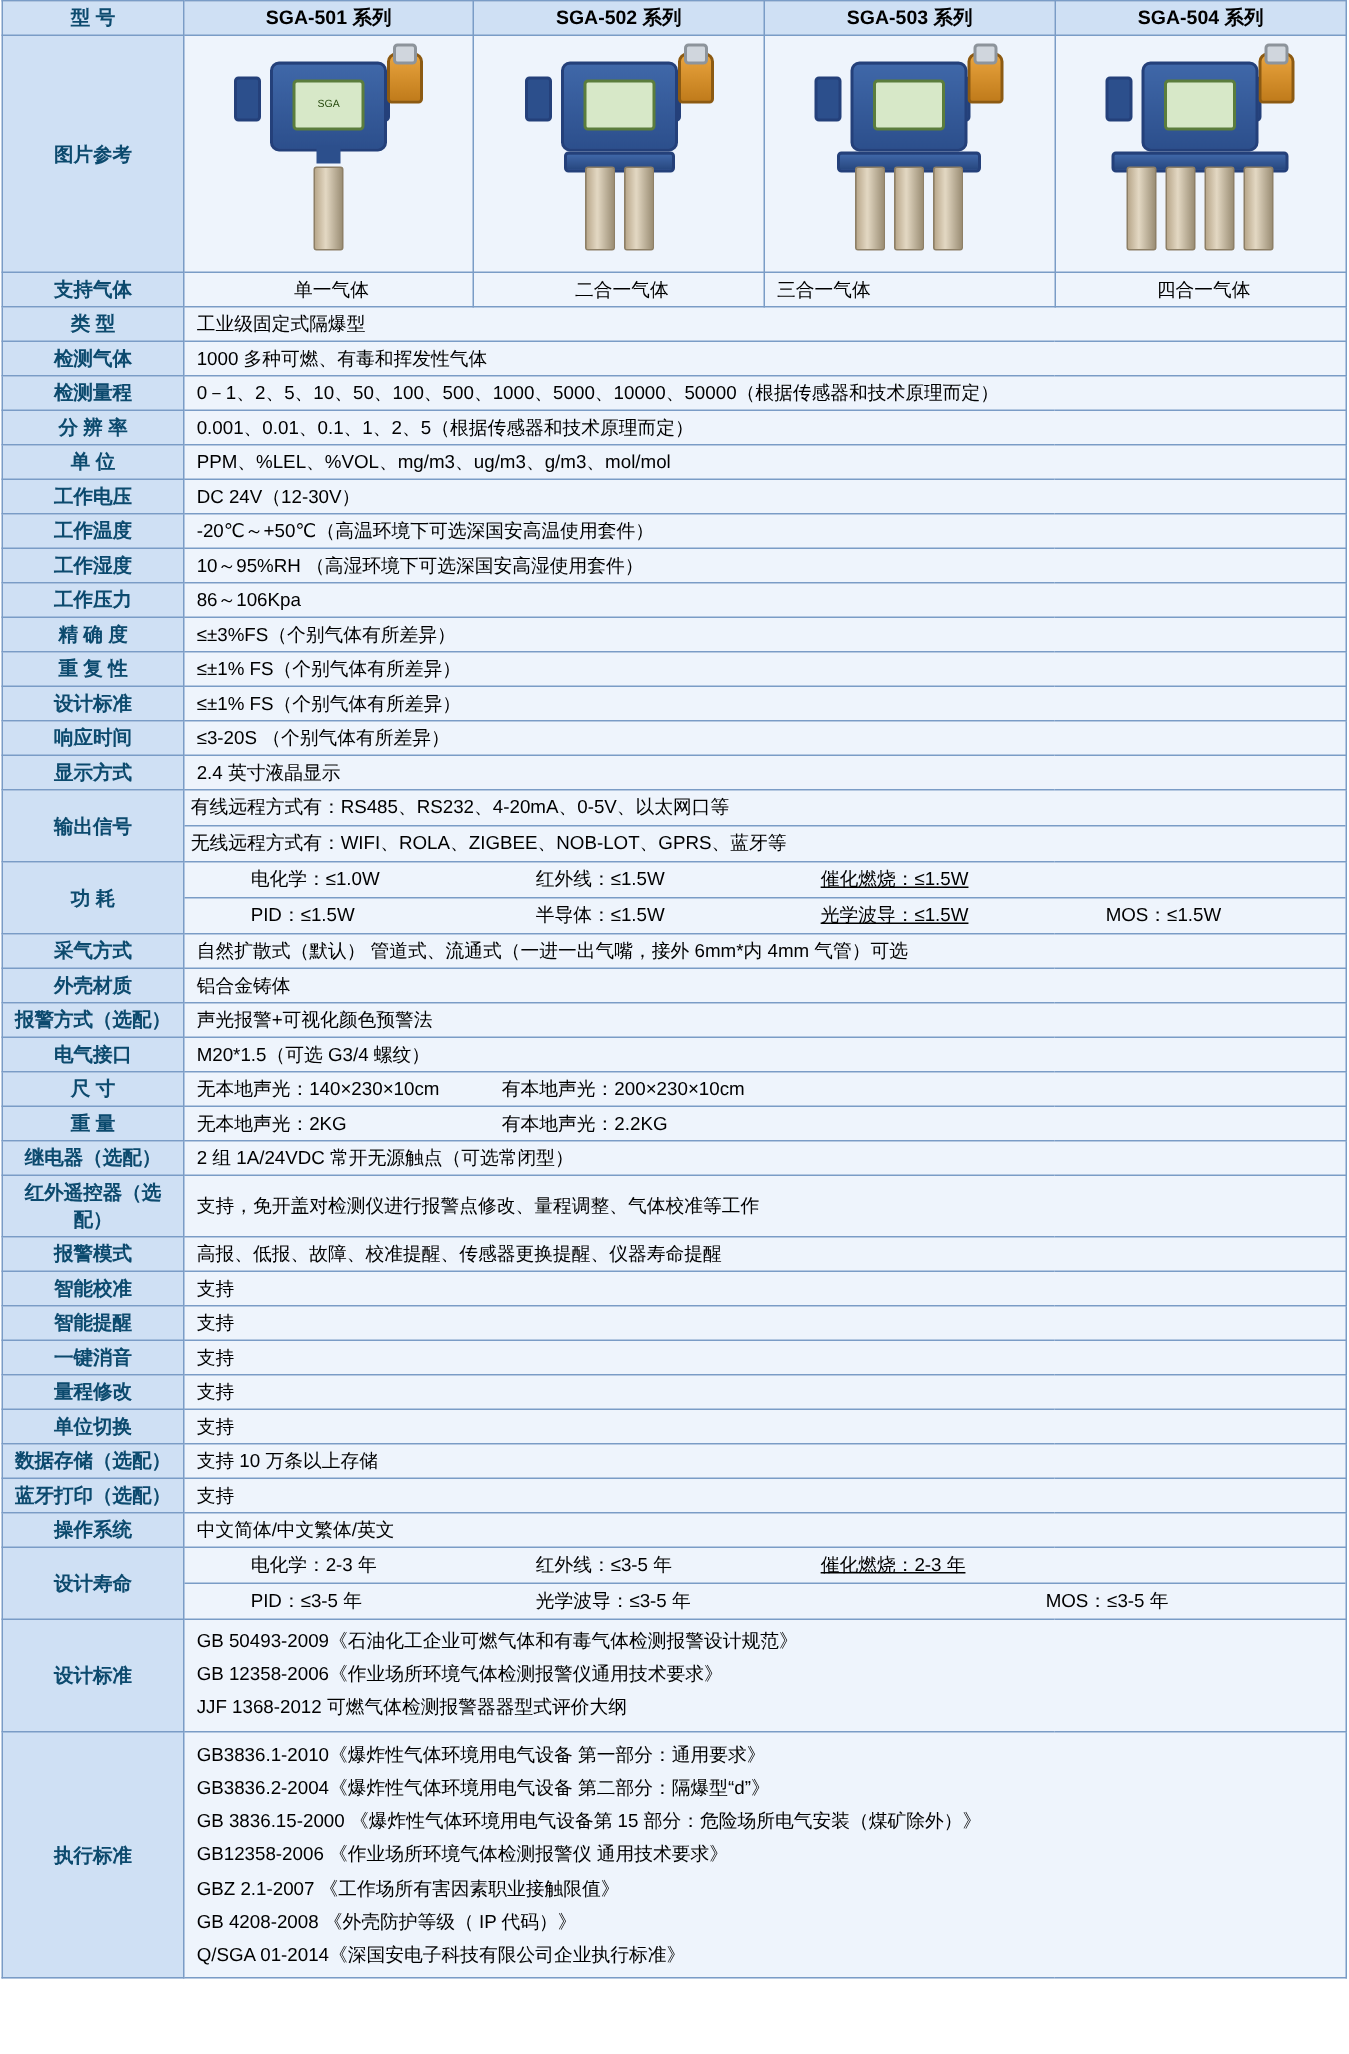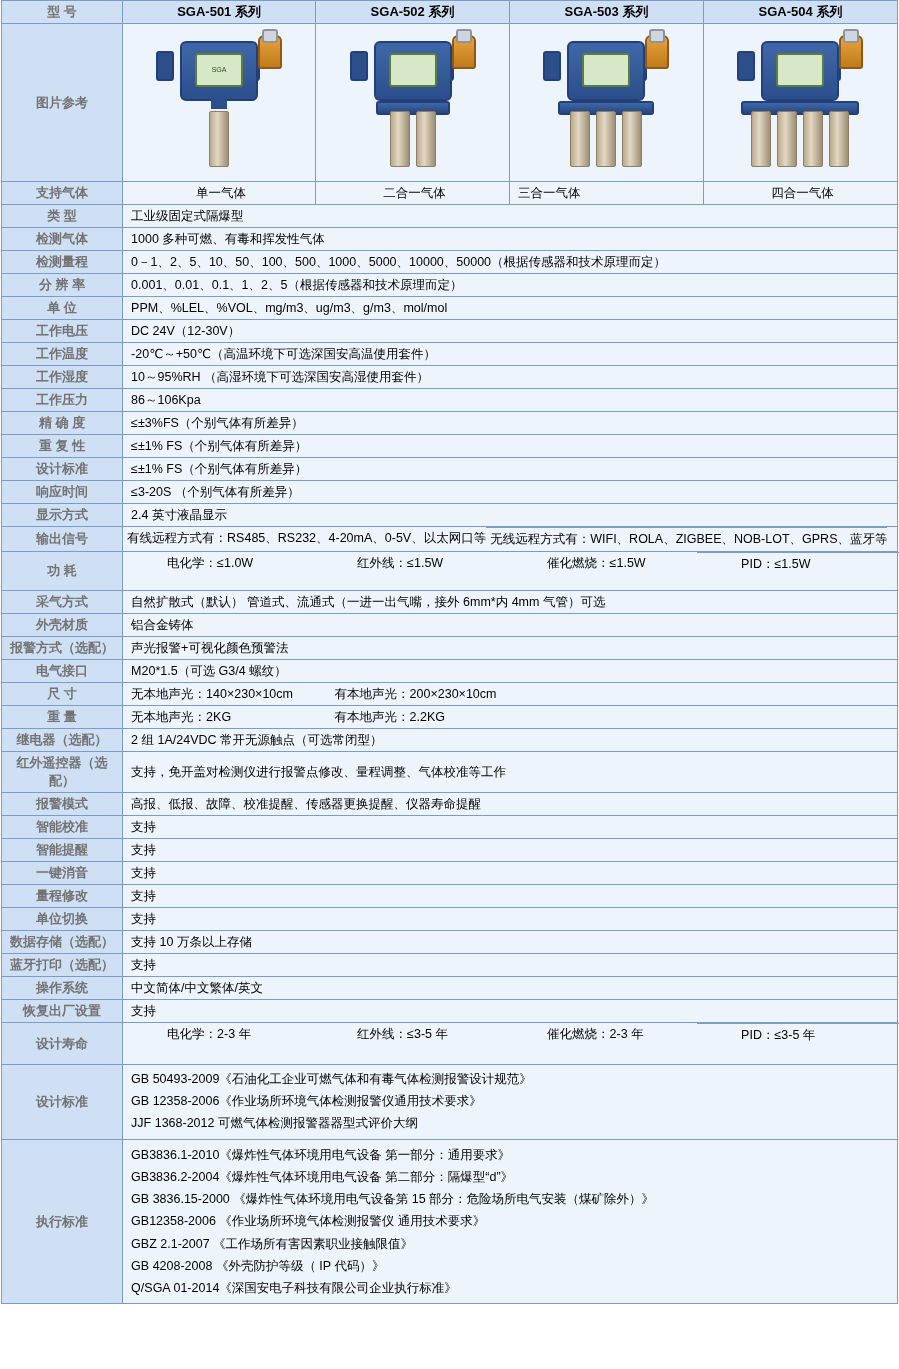"型 号" td.lbl { color: #737373 -> #0c4a6e }
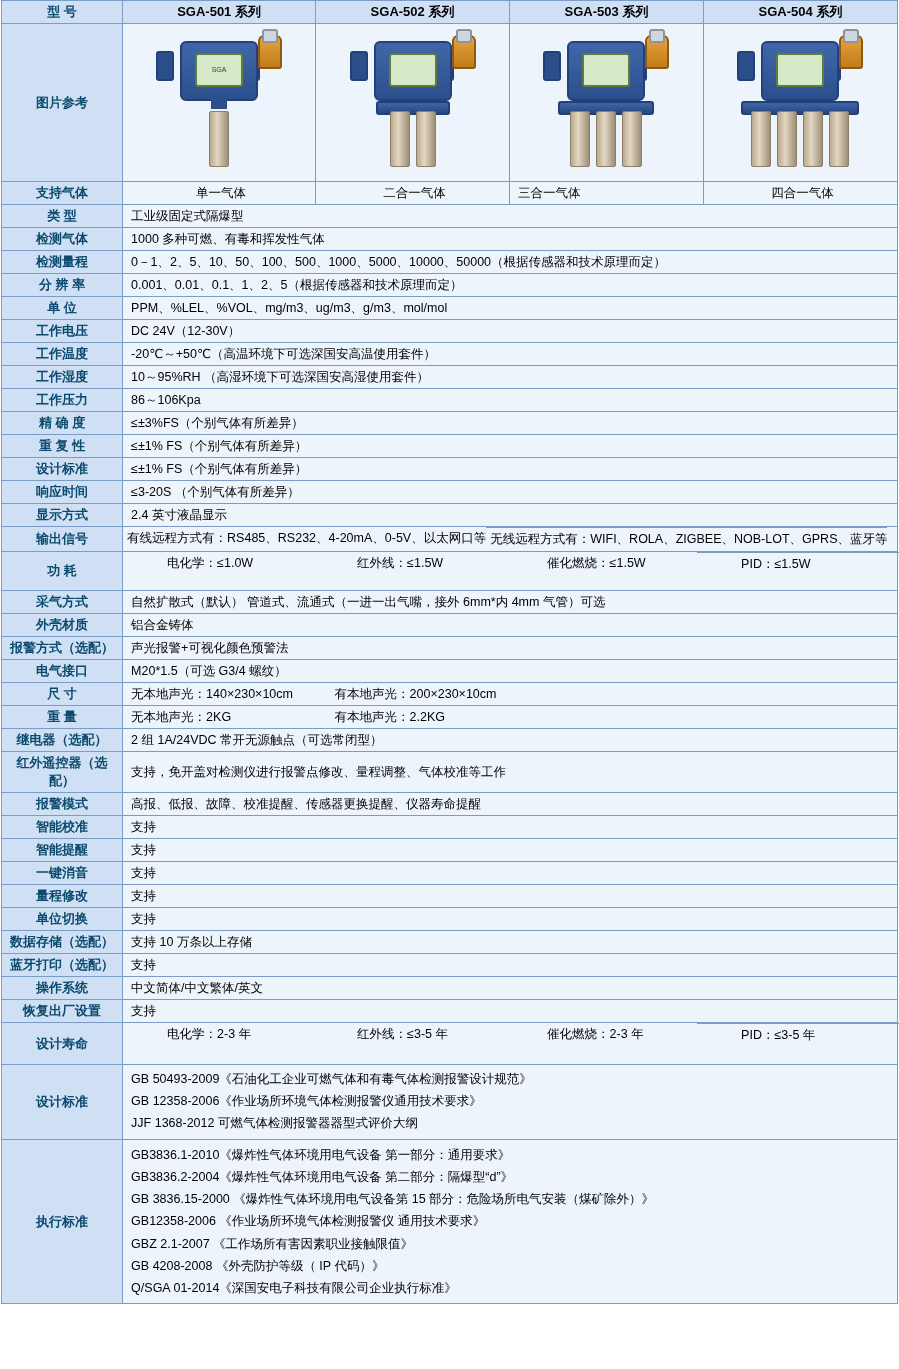"有线远程方式有：RS485、RS232、4-20mA、0-5V、以太网口等" .sub { flex-direction: row -> column }
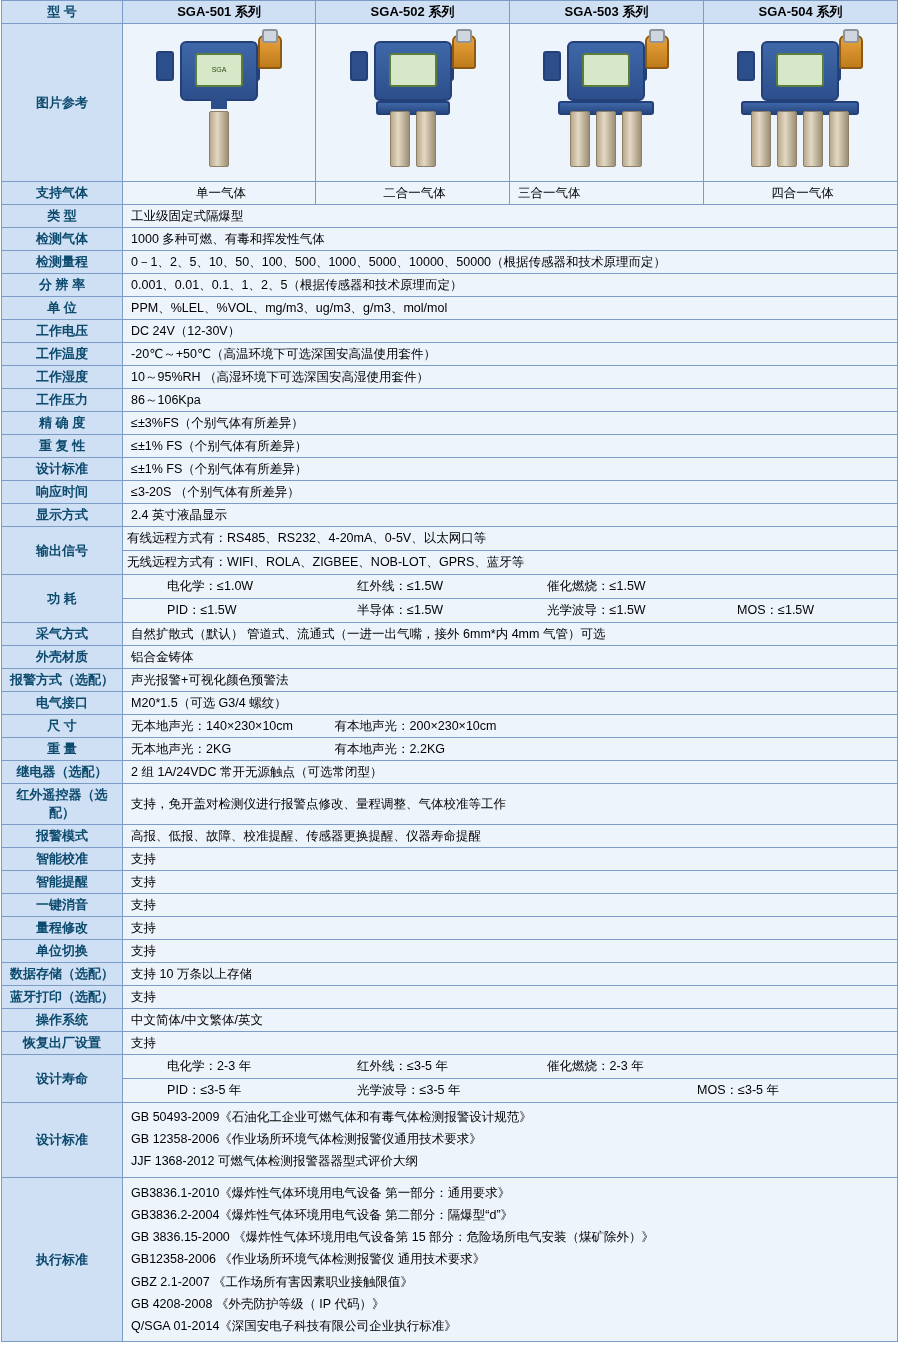"催化燃烧：≤1.5W" .w3 { text-decoration: none -> underline }
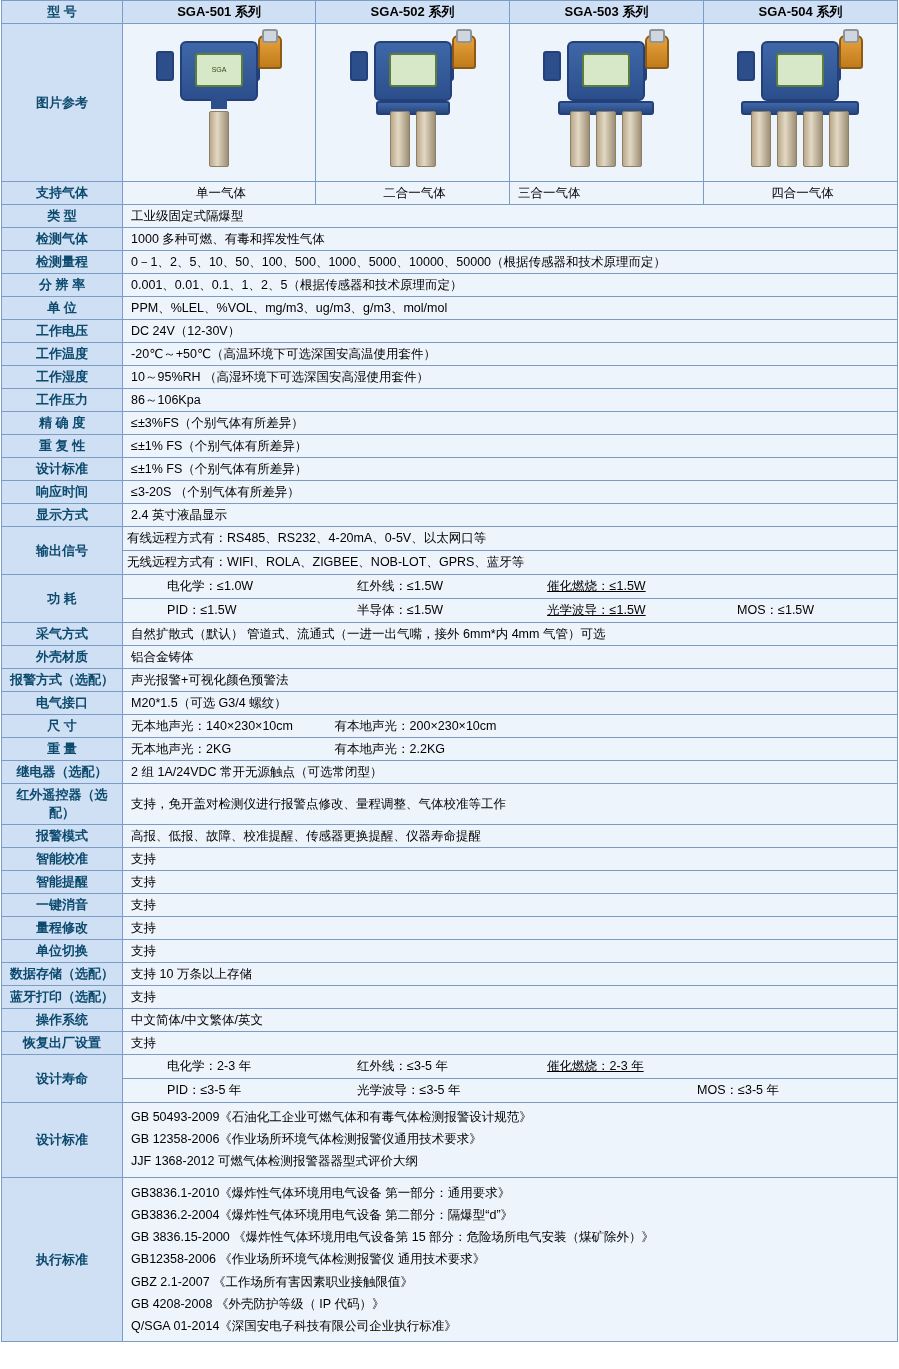"恢复出厂设置" tr { html: <tr> <td>恢复出厂设置</td> <td>支持</td> </tr> -> none }
